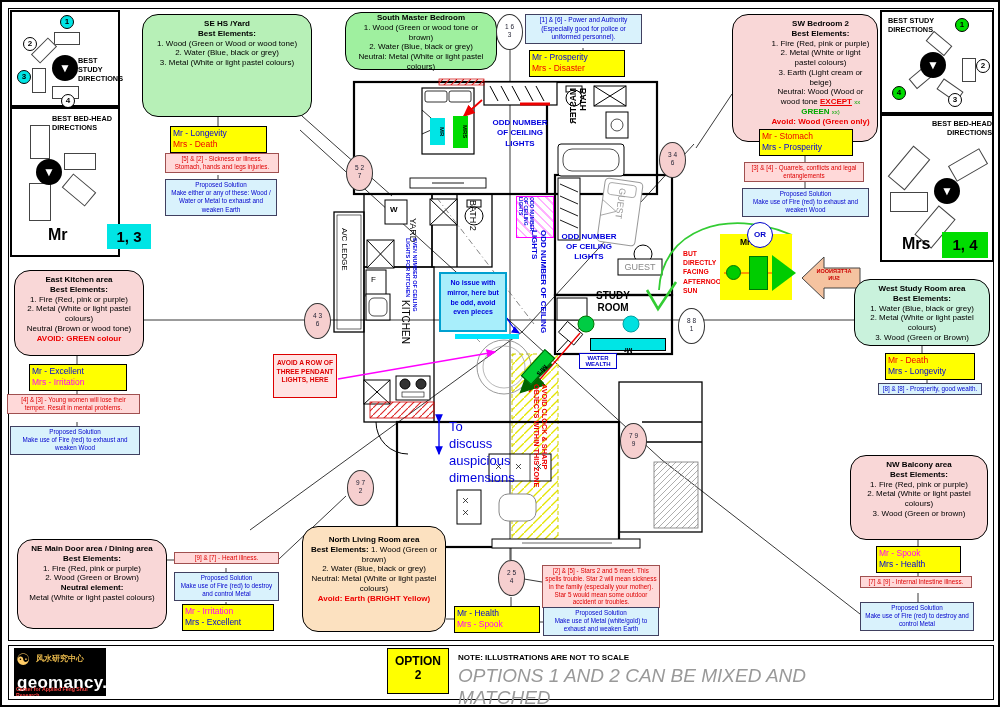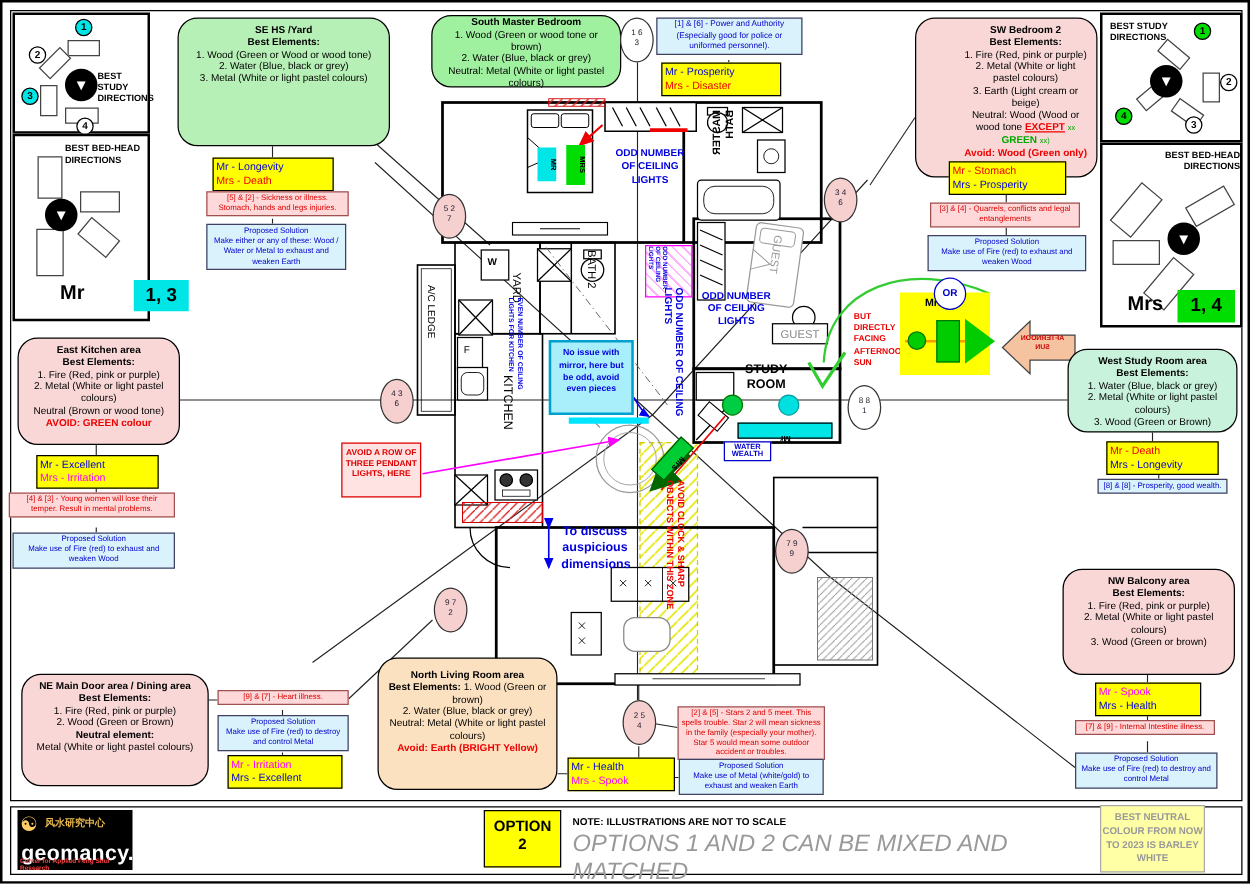"To discuss auspicious dimensions" div.planlab { font-size: 10px -> 13px; font-weight: bold -> normal; text-align: center -> none }
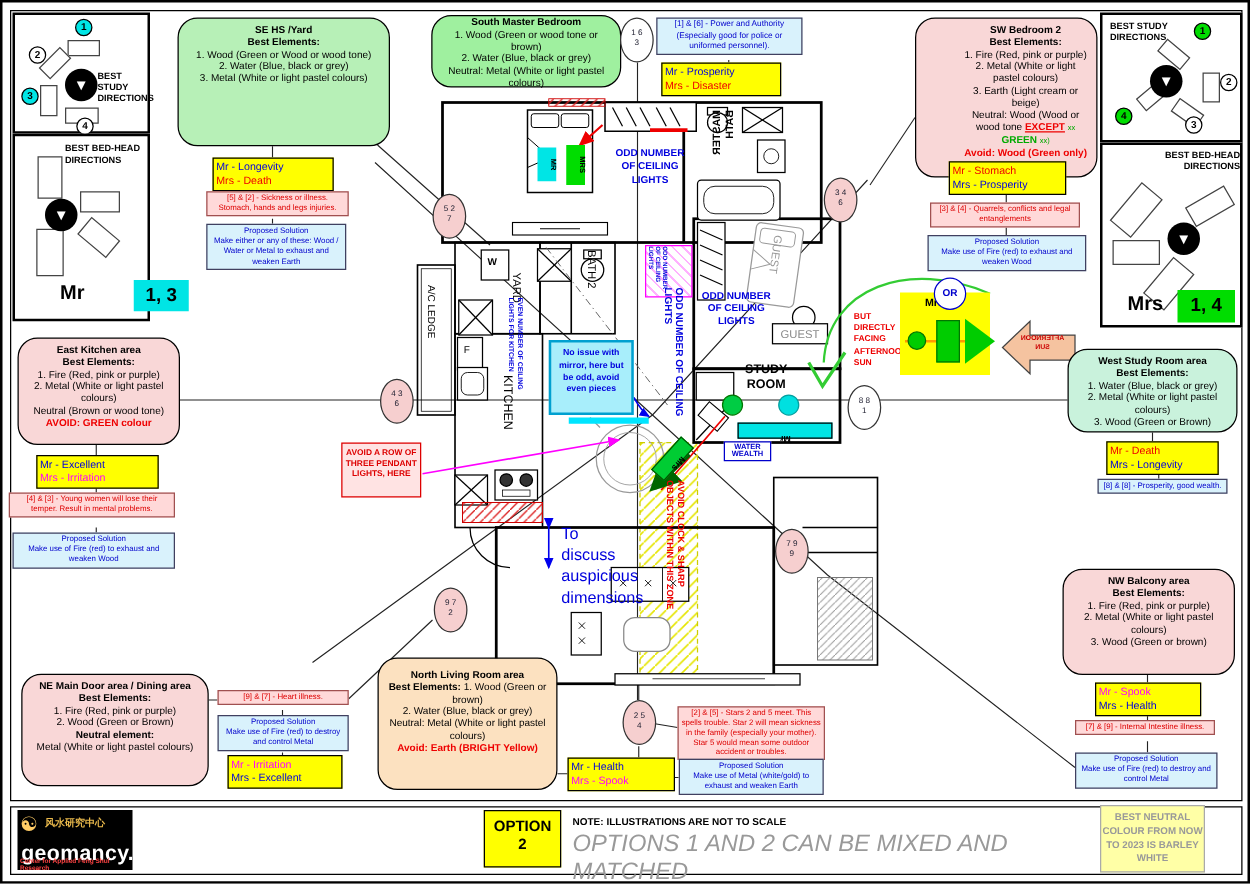"BEST NEUTRAL COLOUR FROM NOW" div.abs { html: <div>BEST NEUTRAL COLOUR FROM NOW TO 2023 IS BARLEY WHITE</div> -> none }
